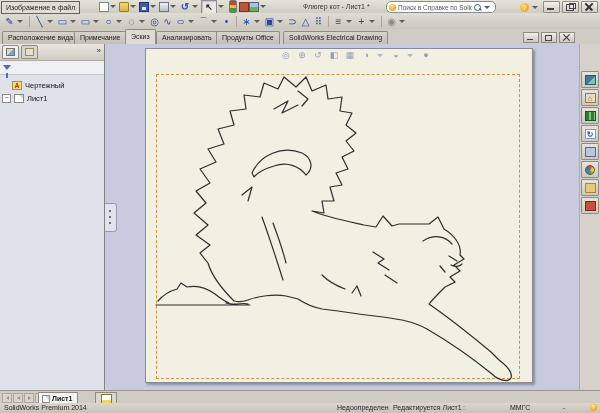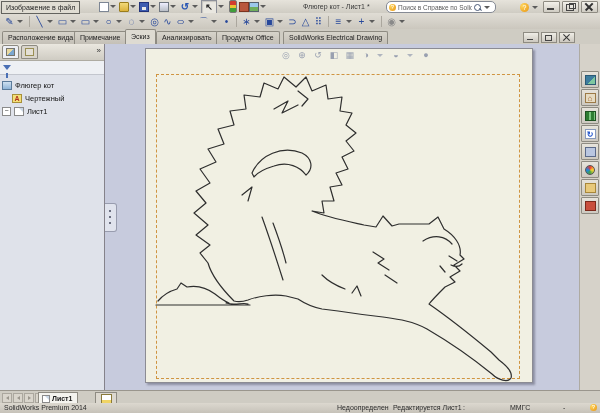"Флюгер кот" div.trow { html: <div> <span></span> <span>Флюгер кот</span> </div> -> none }
